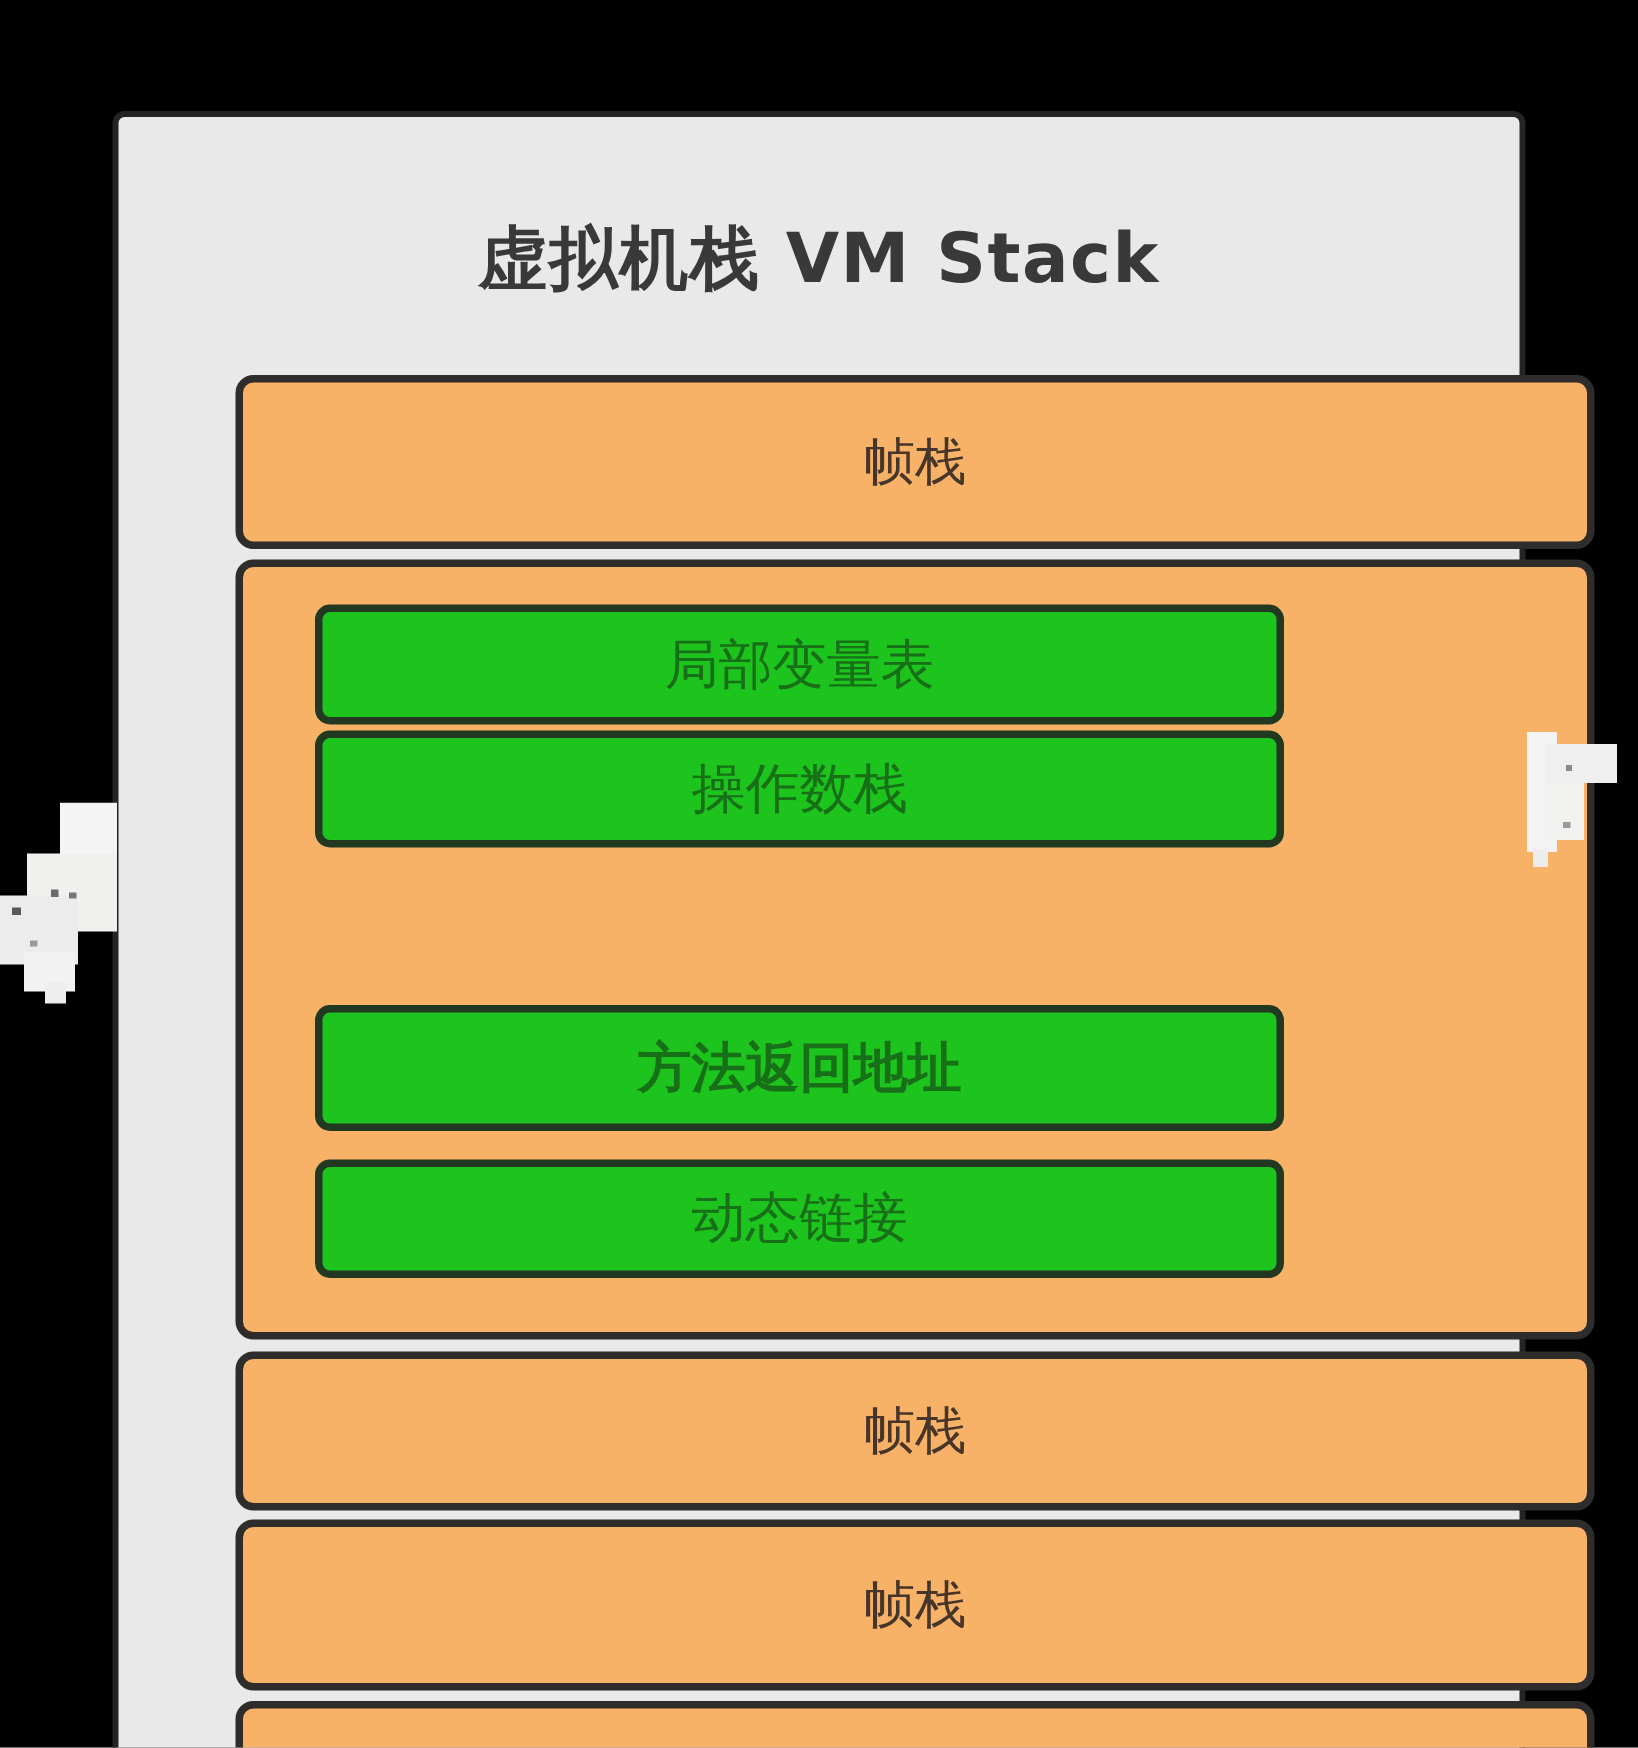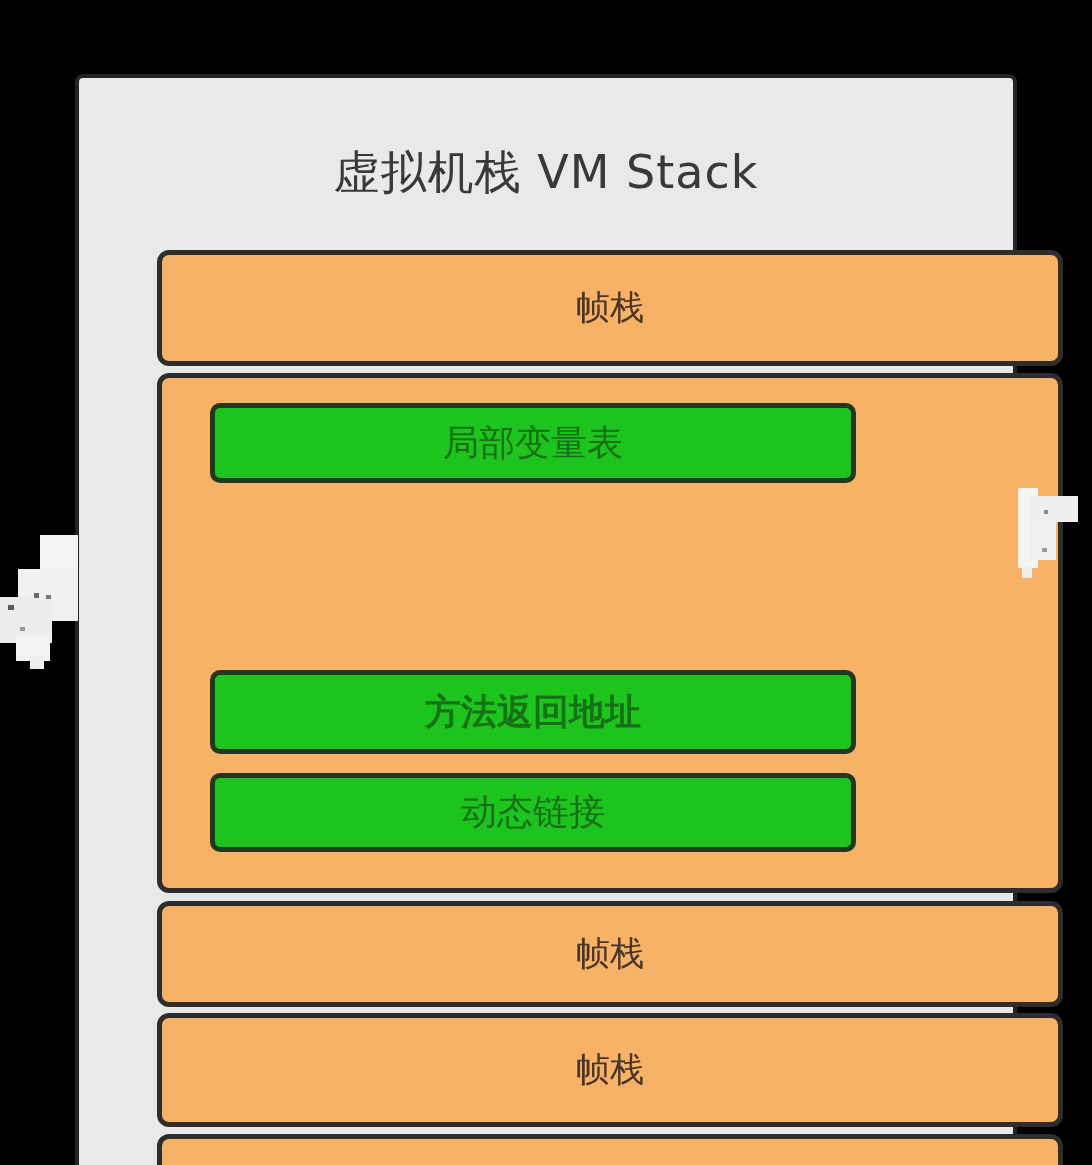"虚拟机栈 VM Stack" .panel-title { font-weight: normal -> bold }
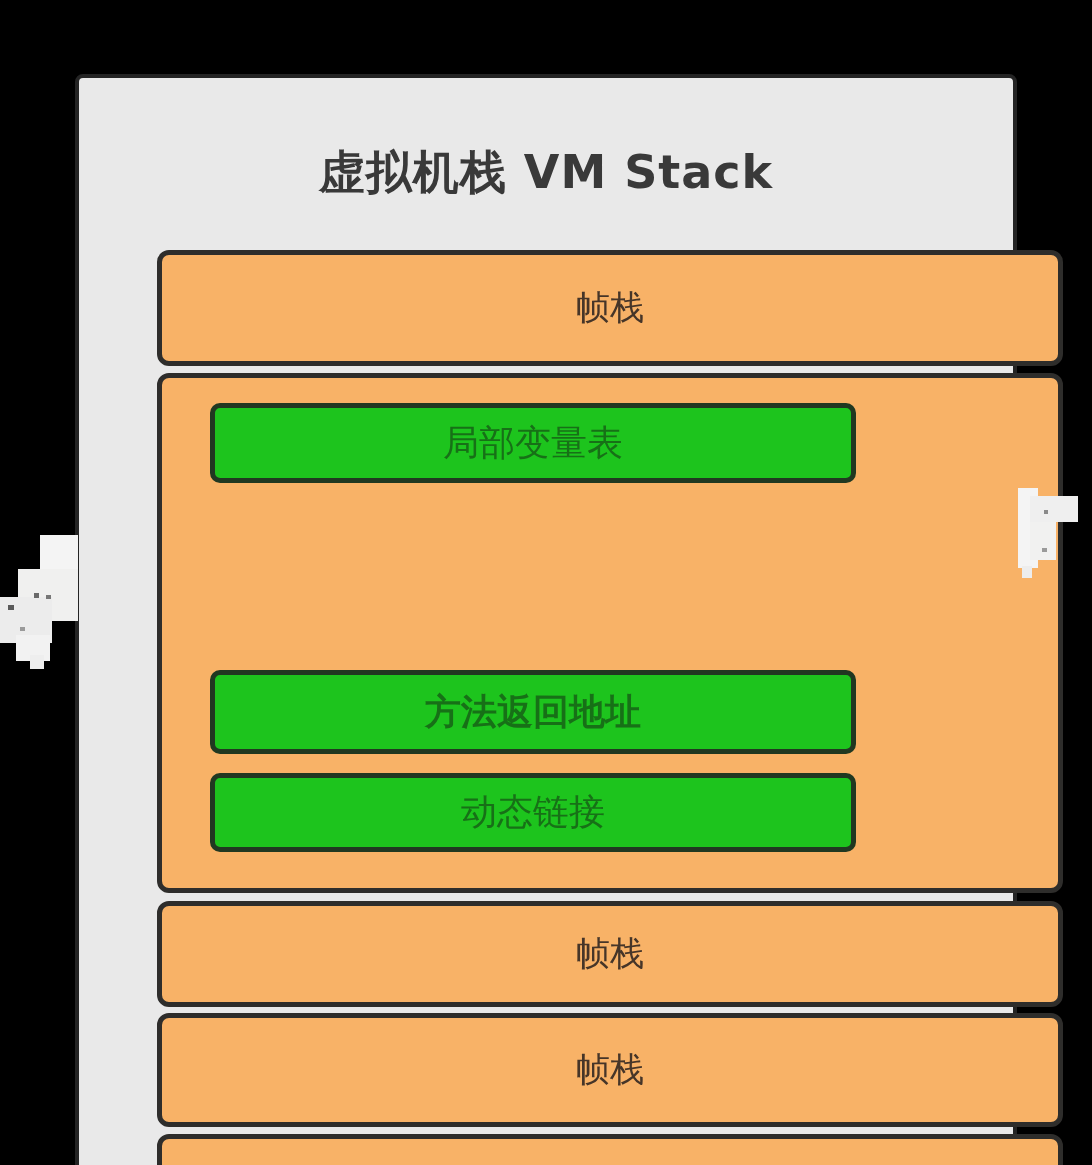"操作数栈" div.detail-box { html: none -> <div> <span>操作数栈</span> </div> }
